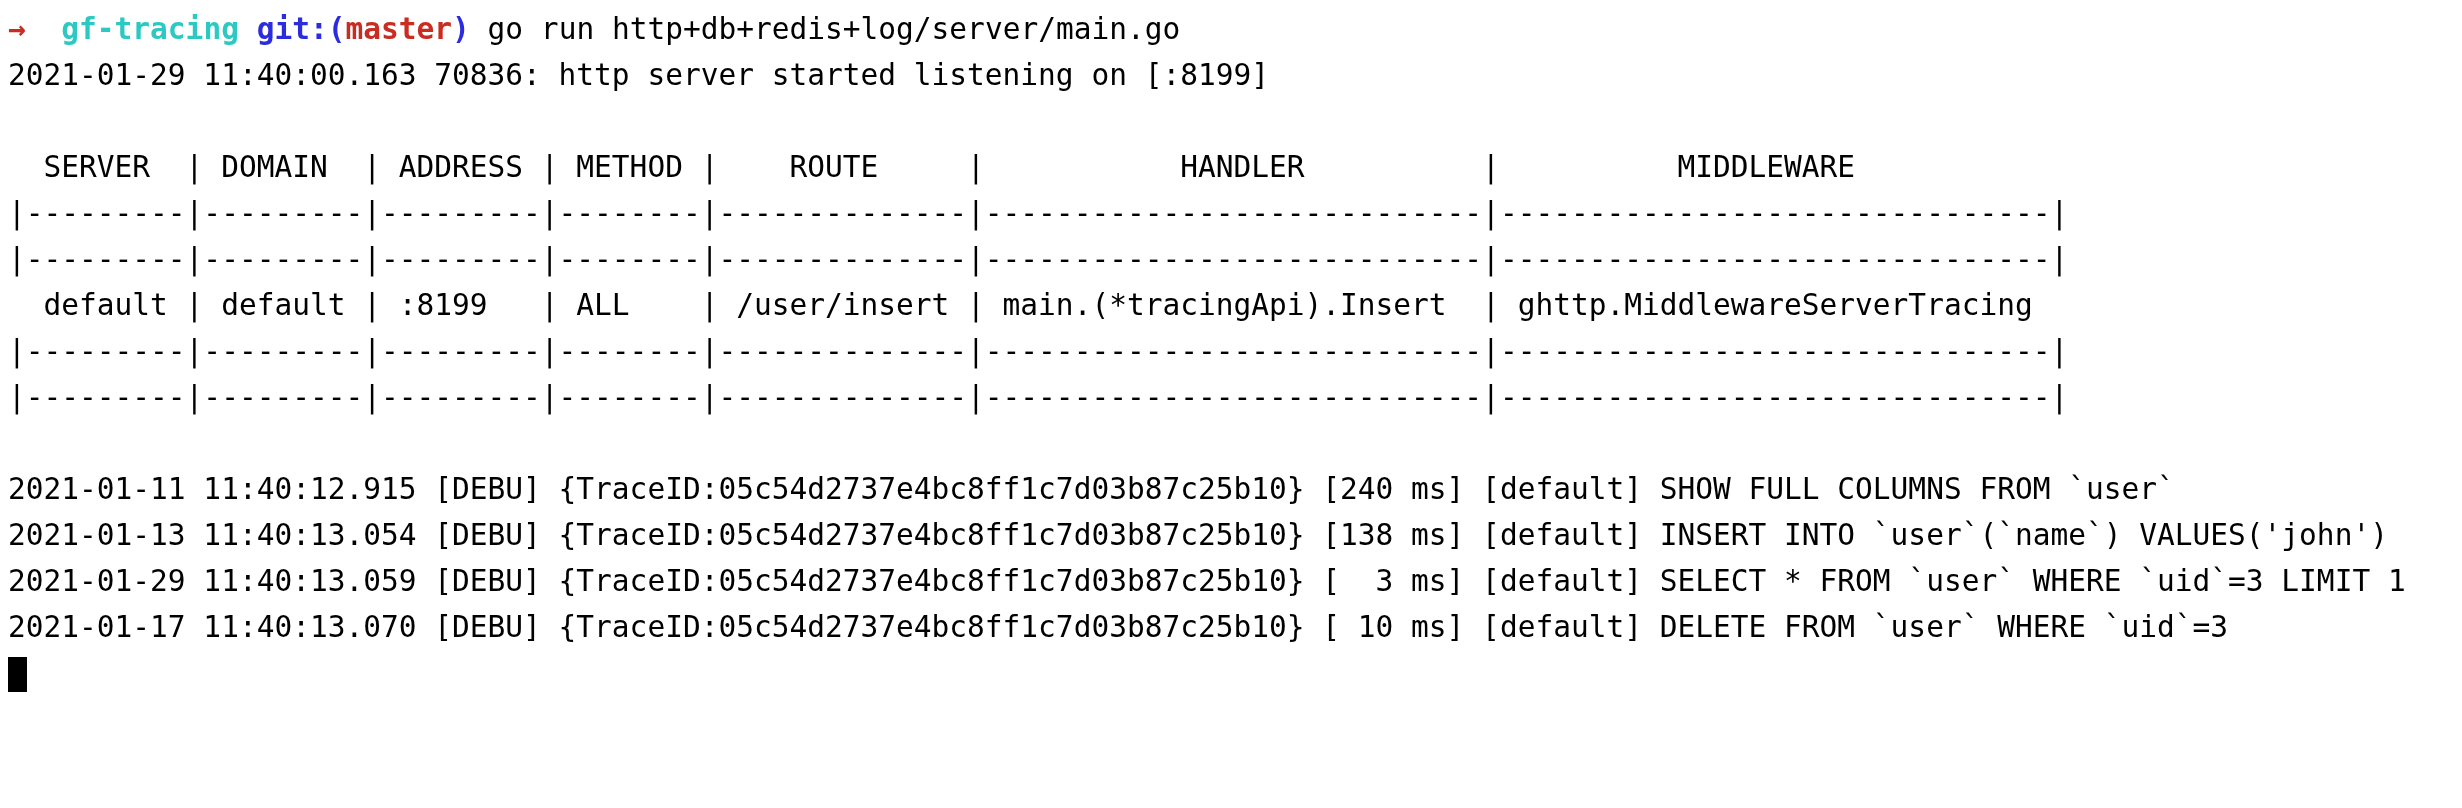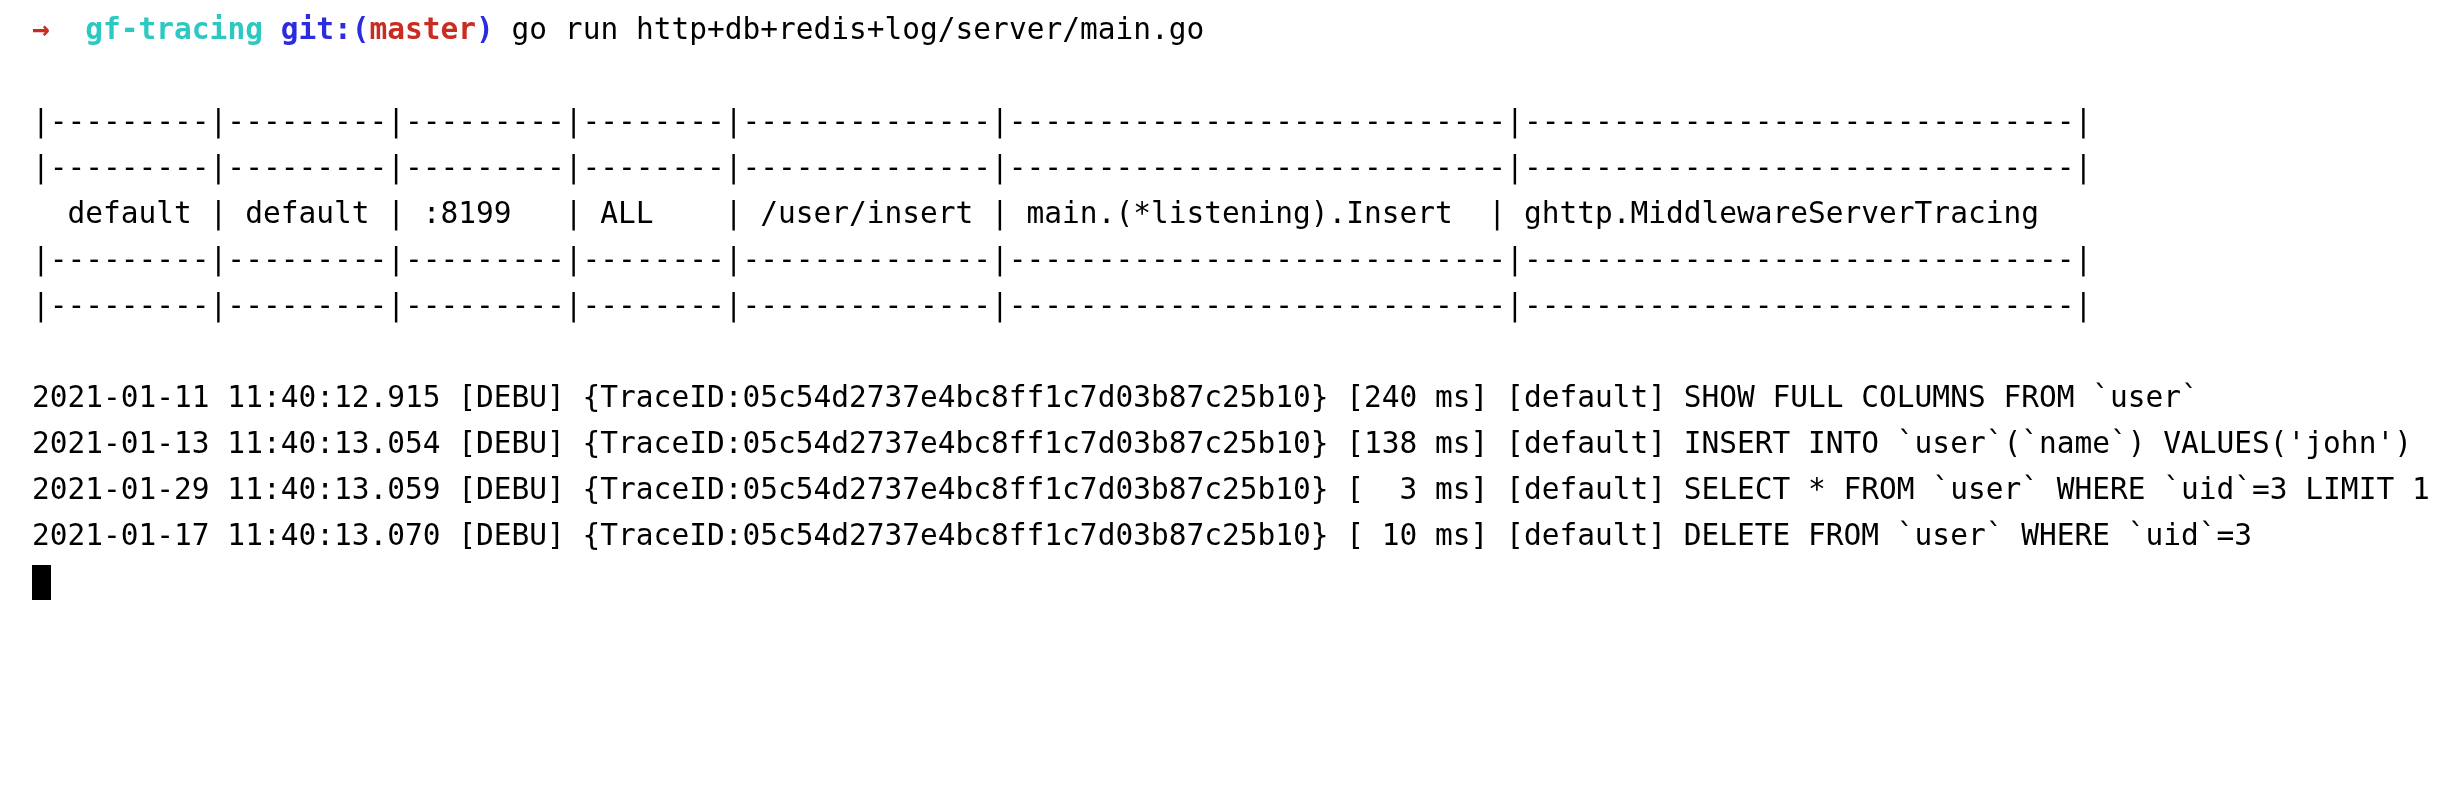"→ gf-tracing git:(master) go run" .line { margin-left: 24px -> none }
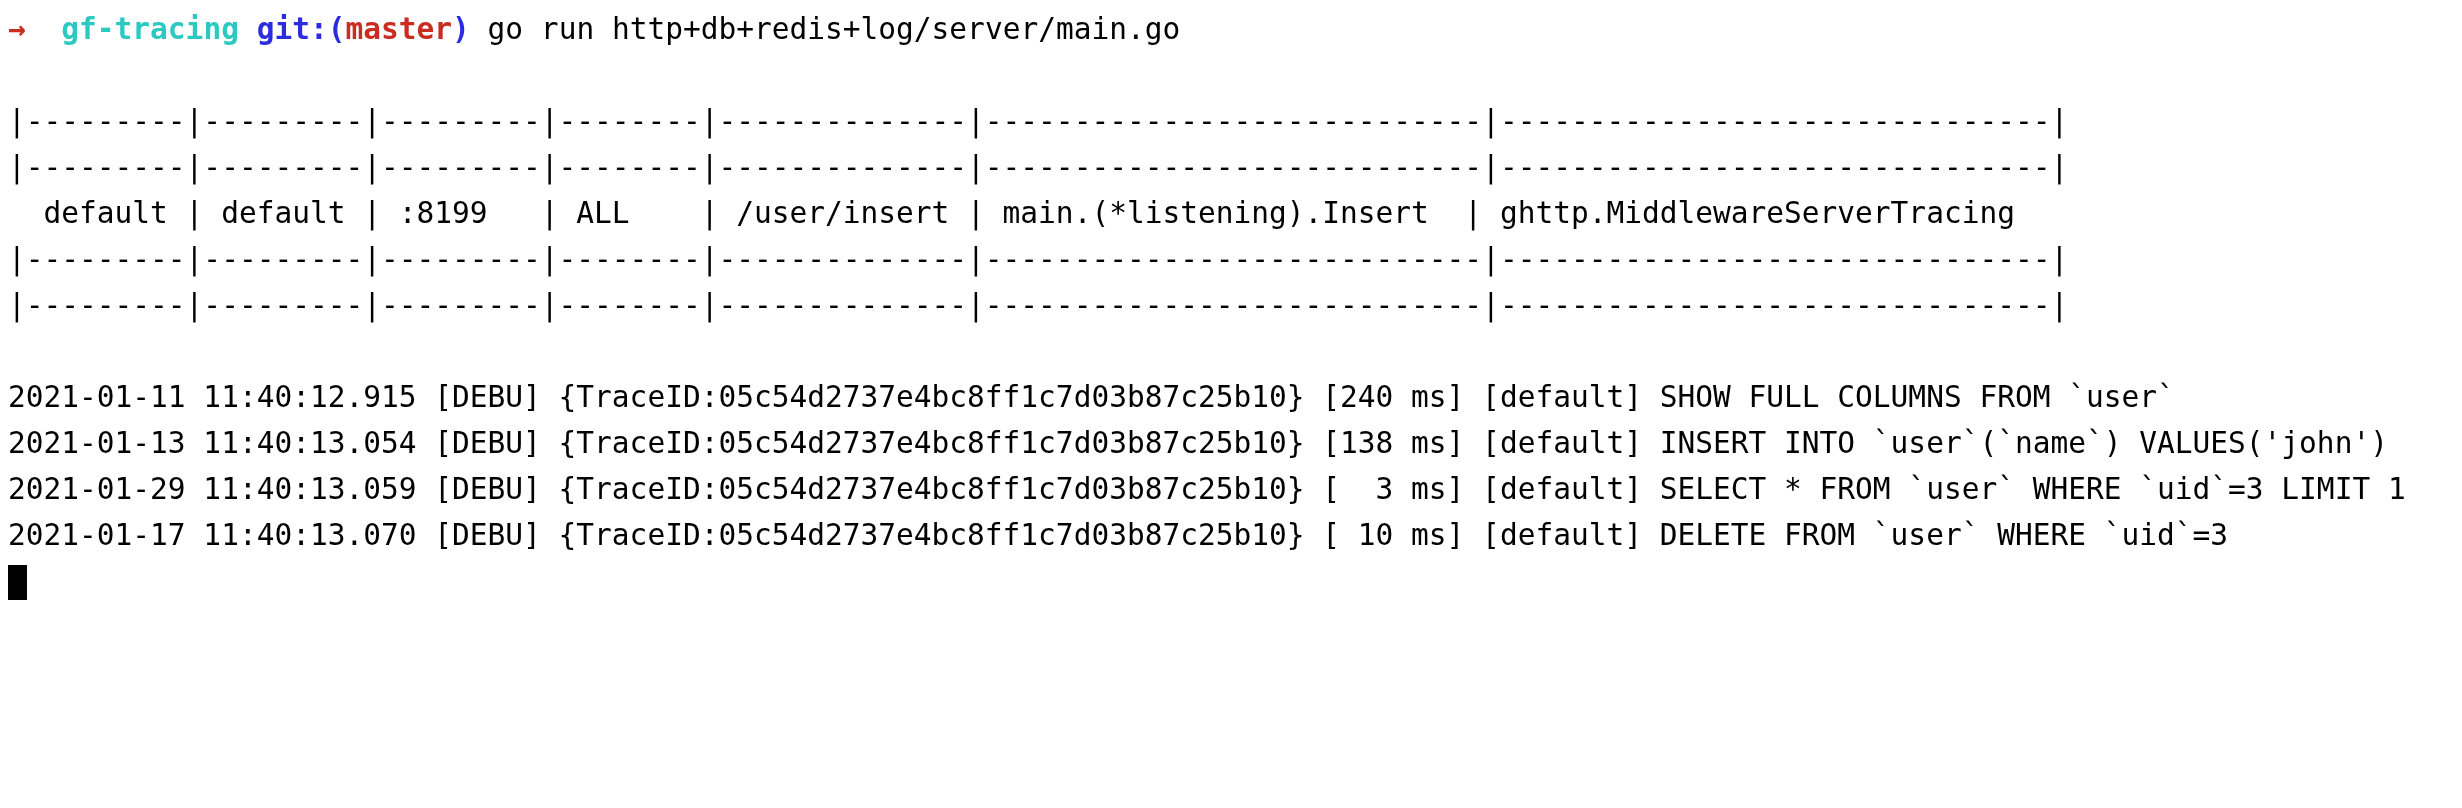"2021-01-29 11:40:00.163 70836: http" div.line { html: none -> <div>2021-01-29 11:40:00.163 70836: http server started listening on [:8199]</div> }
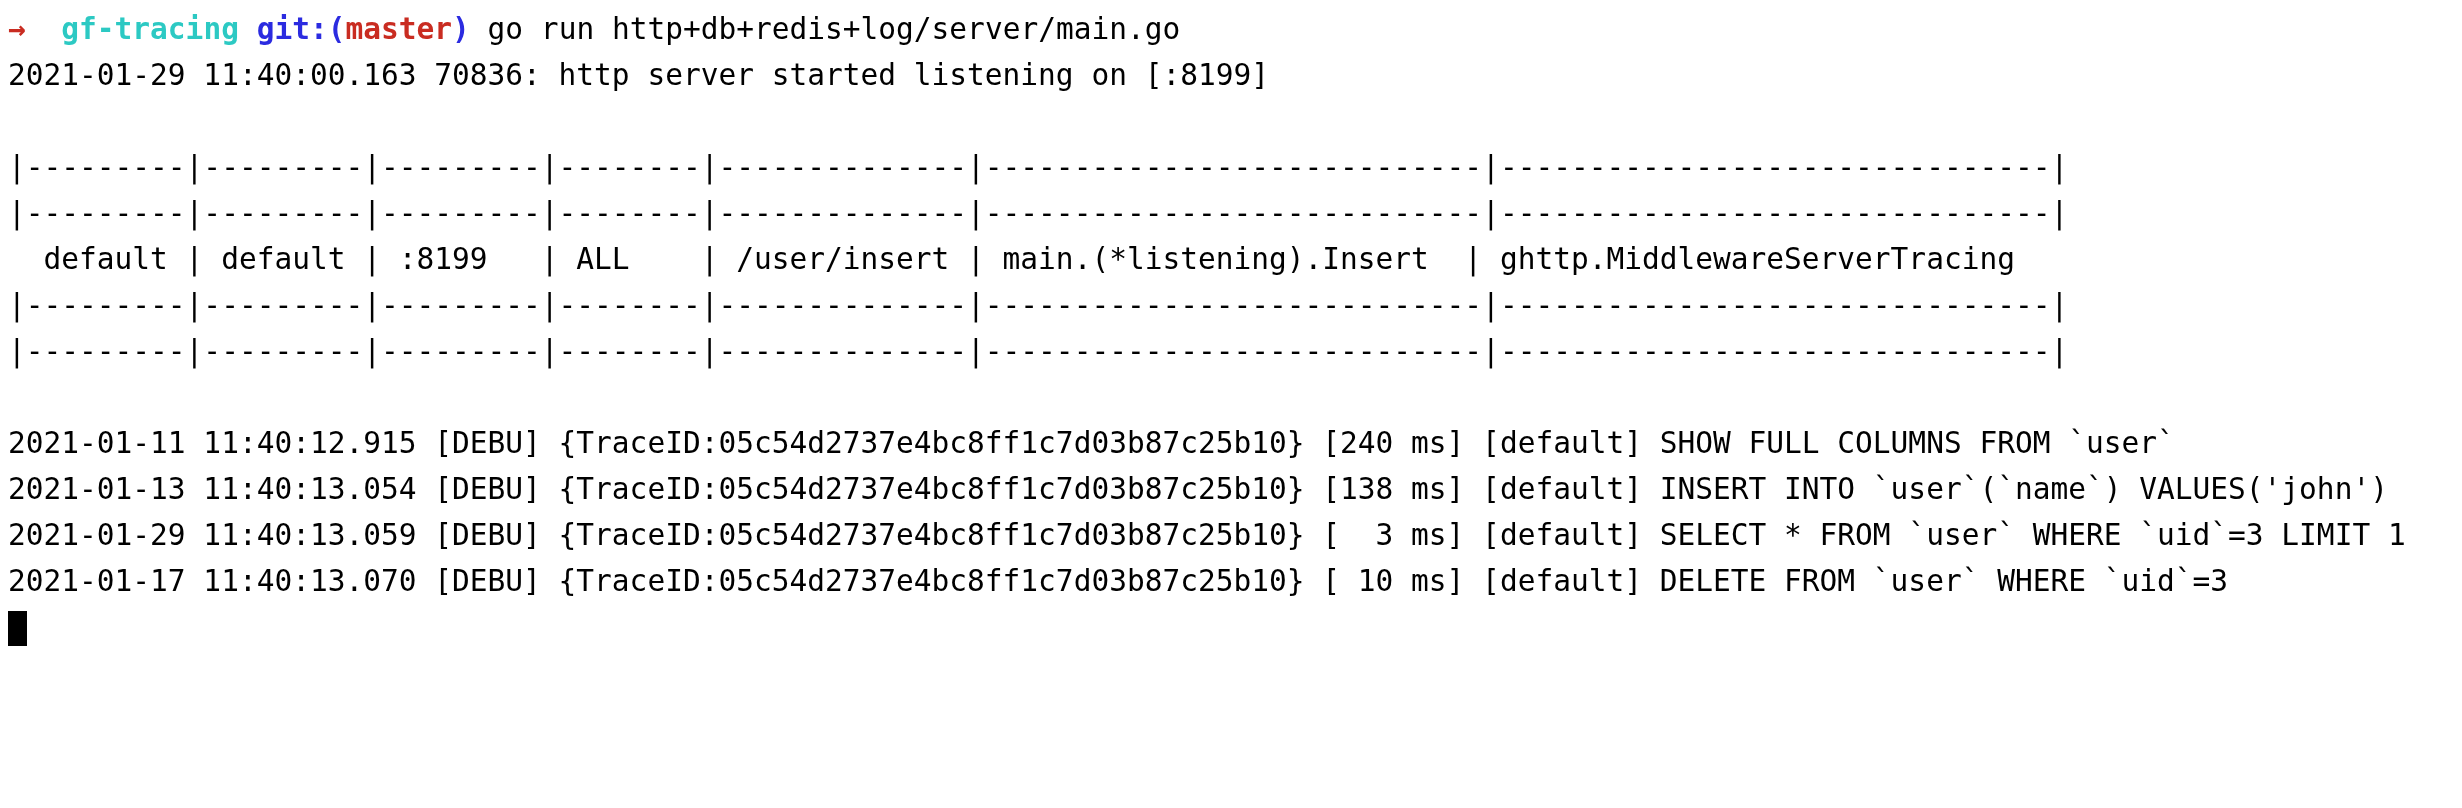"SERVER | DOMAIN | ADDRESS" div.line { html: none -> <div> SERVER | DOMAIN | ADDRESS | METHOD | ROUTE | HANDLER | MIDDLEWARE</div> }
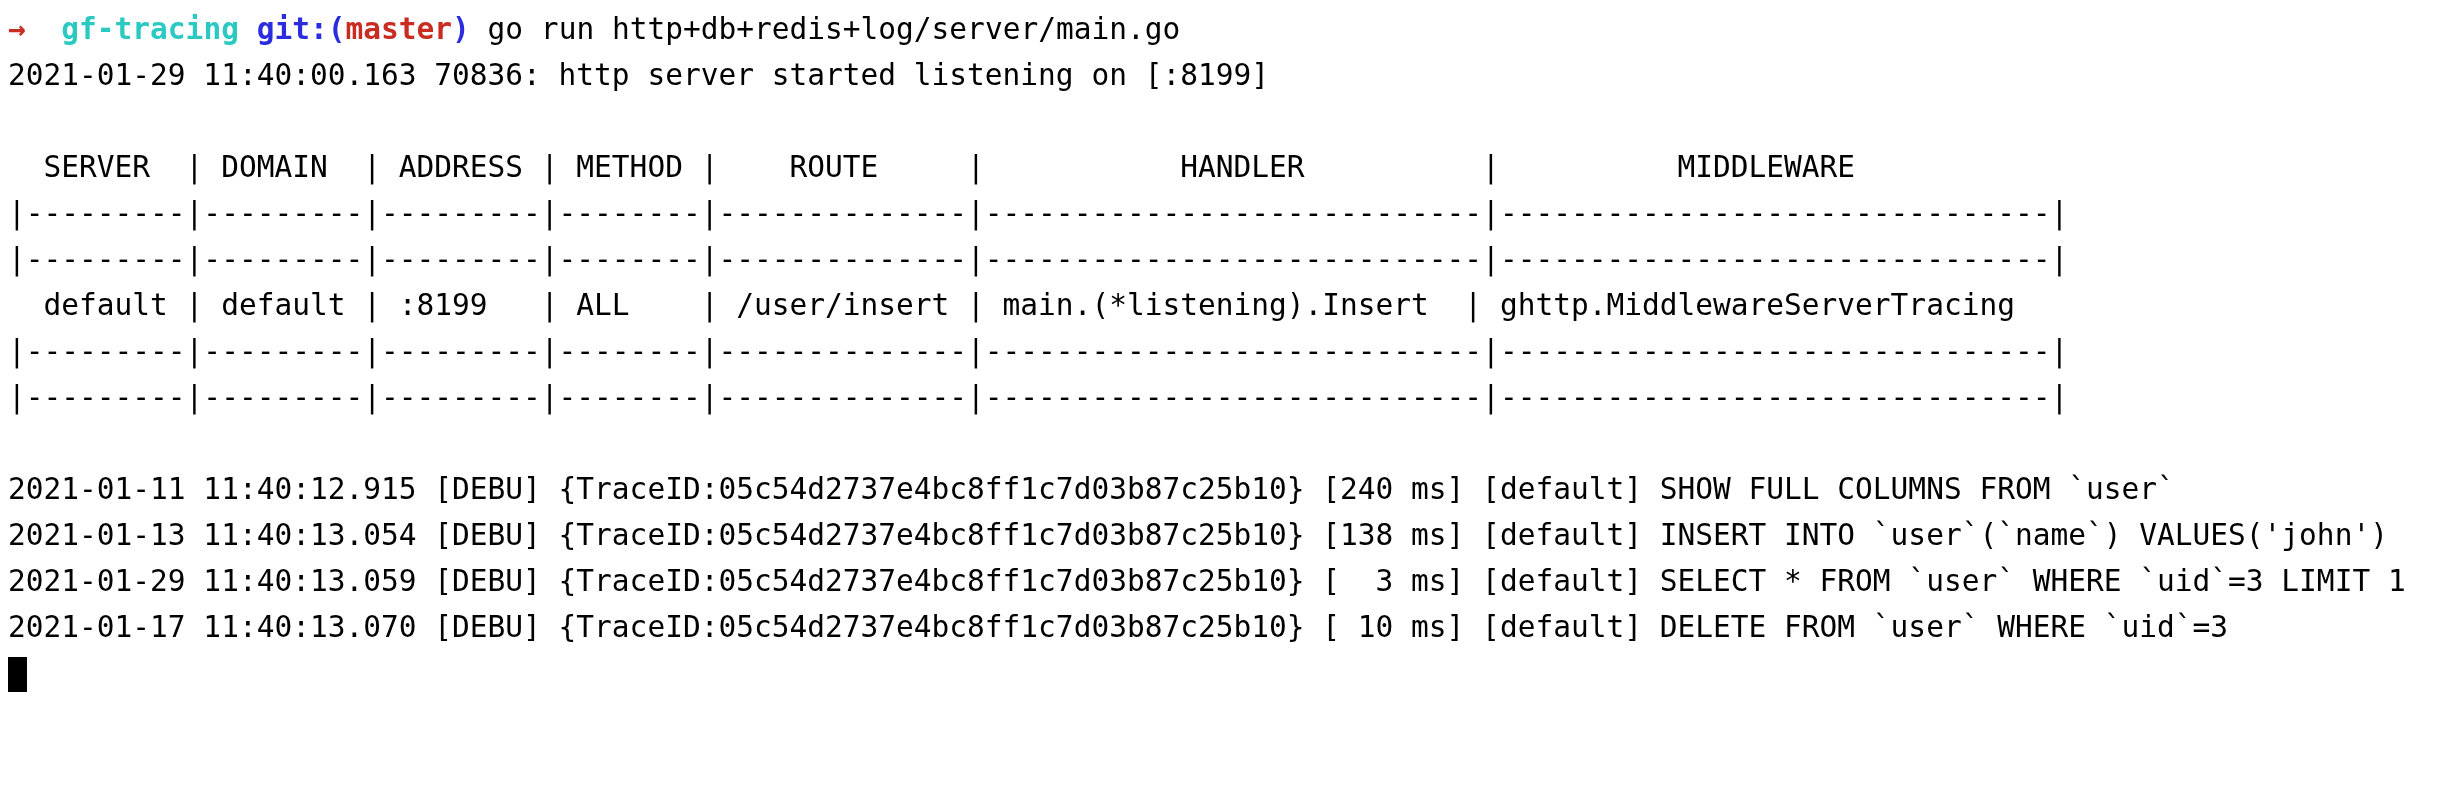"default | default | :8199" div.line { text: listening -> tracingApi }
